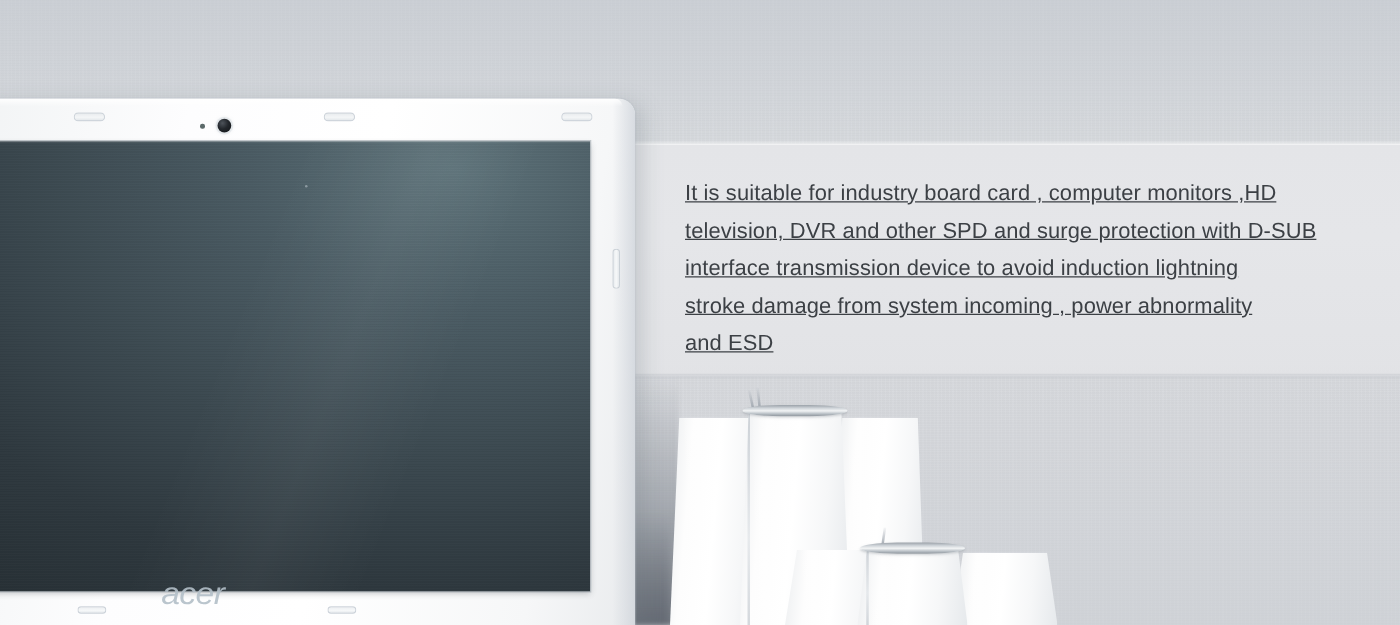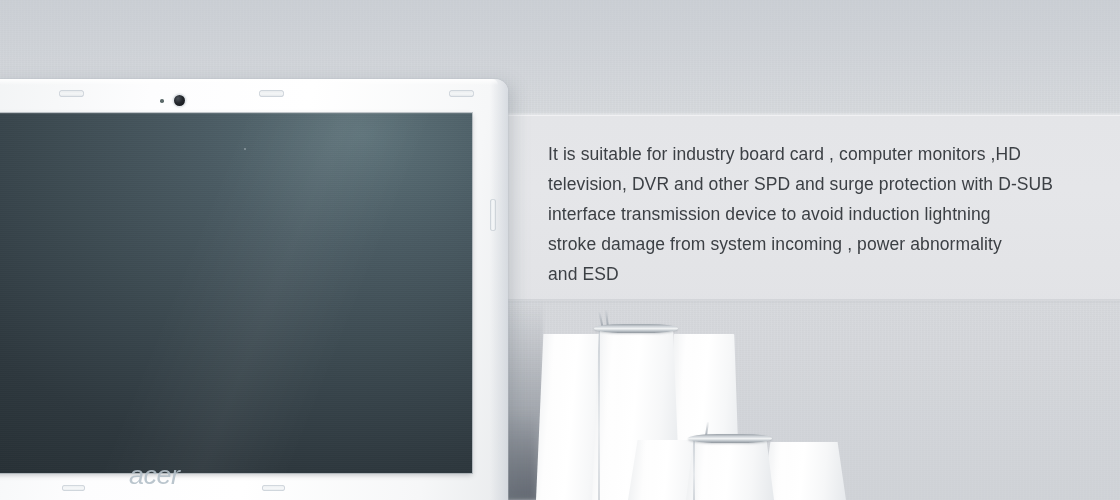"It is suitable for industry" #description { text-decoration: none -> underline }
